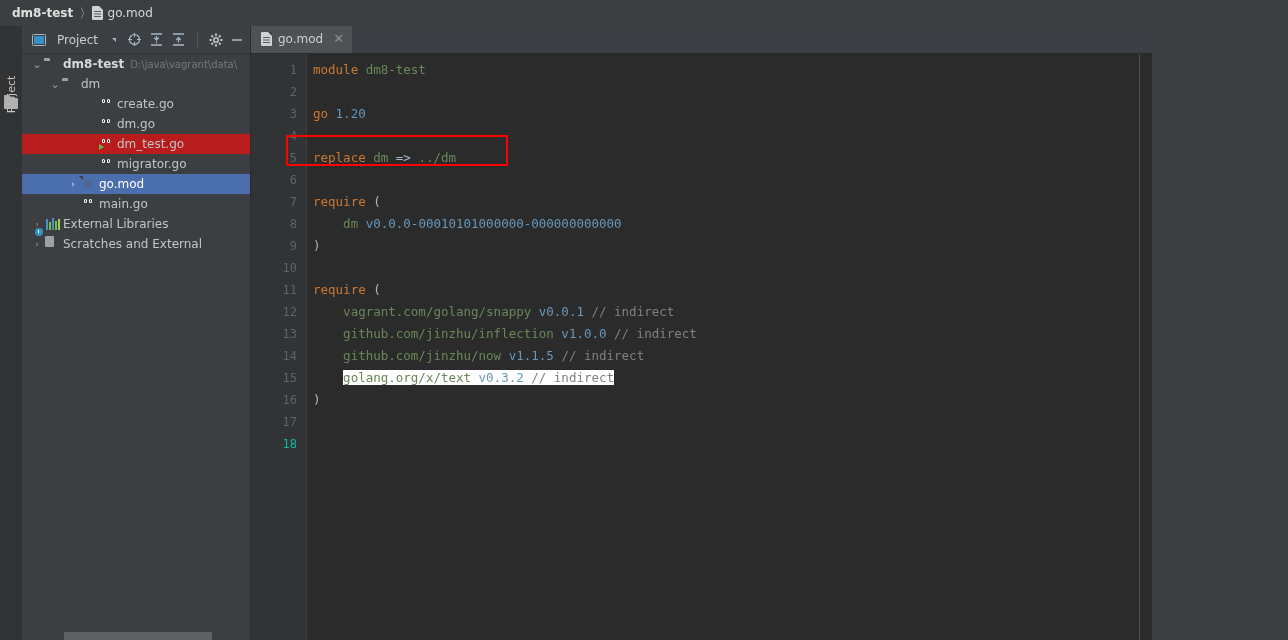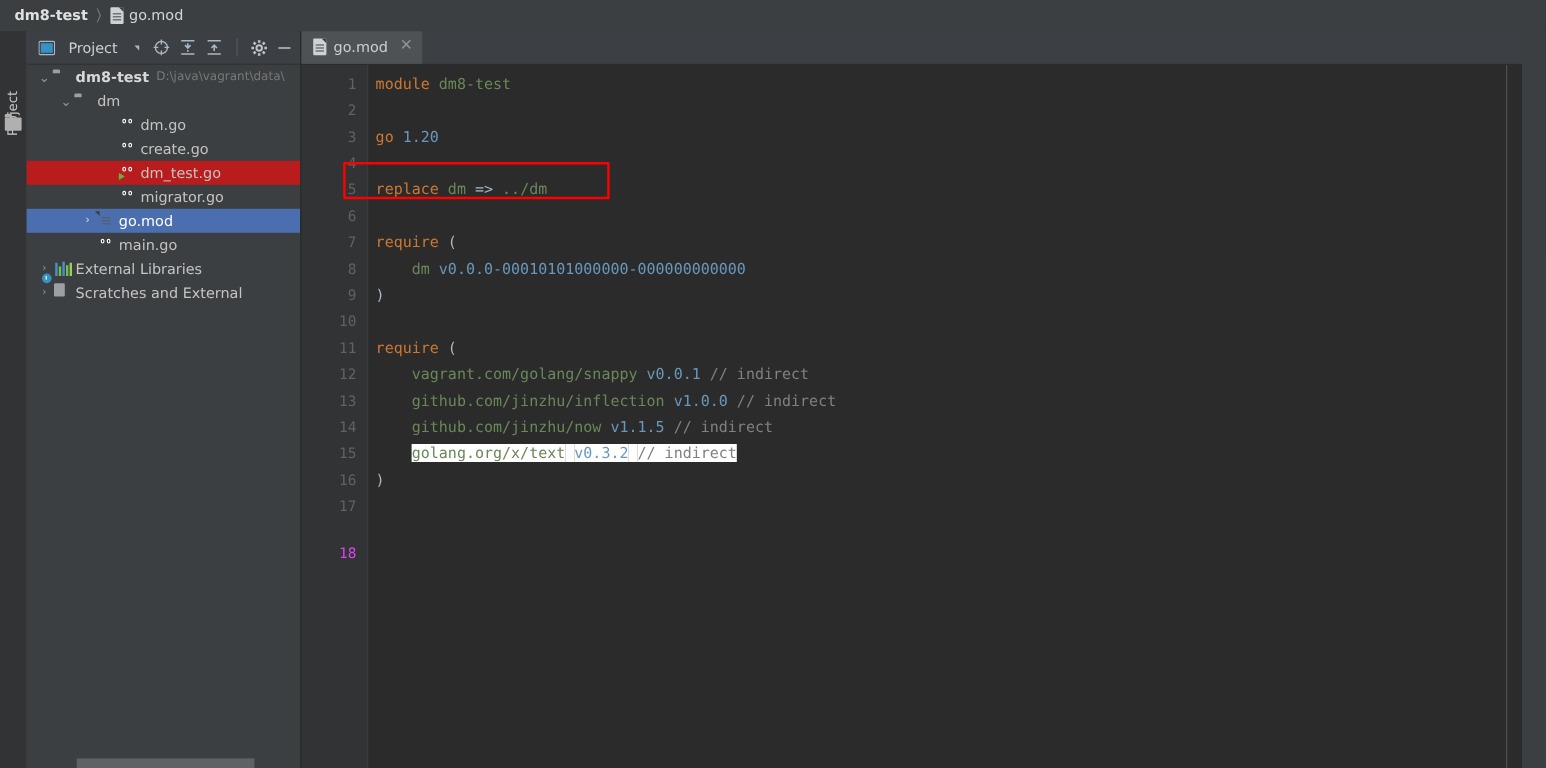"Project" #app-body { width: 1268px -> 1152px }
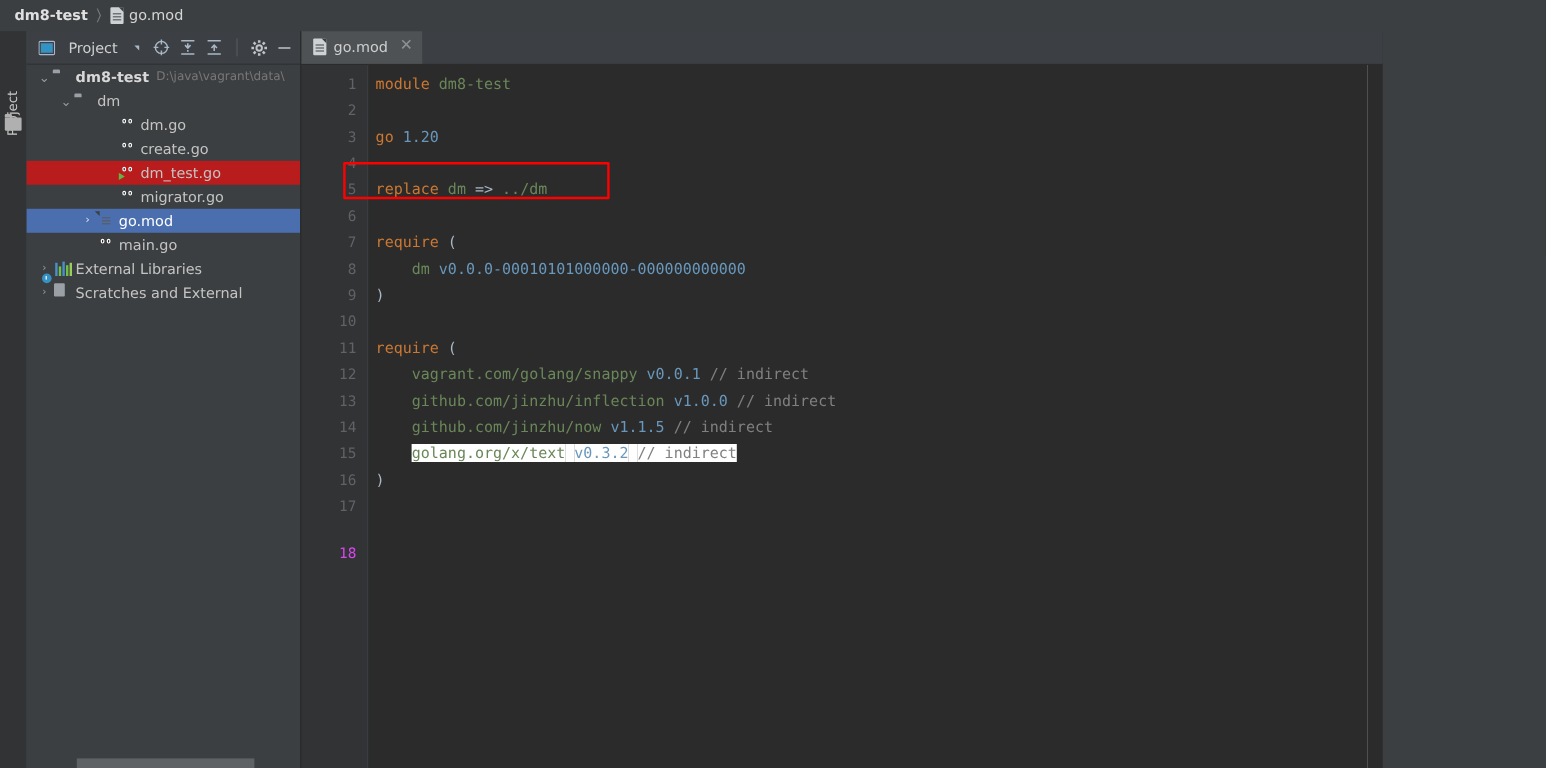"dm.go" div.tree-row { order: before "create.go" -> after "create.go" }
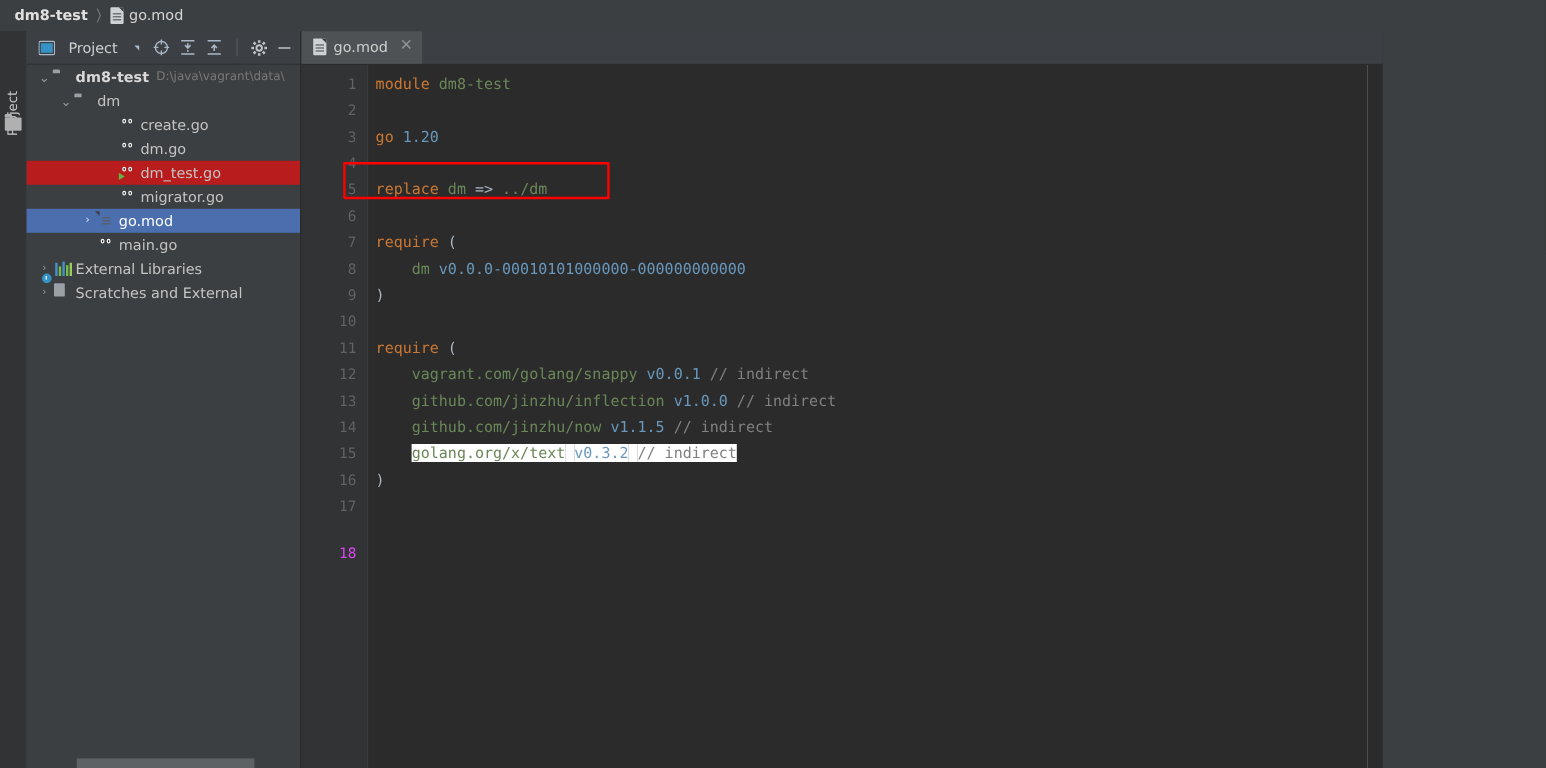"18" #gutter .ln.cur { color: #d946ef -> #14b8a6; margin-top: 17px -> none }
